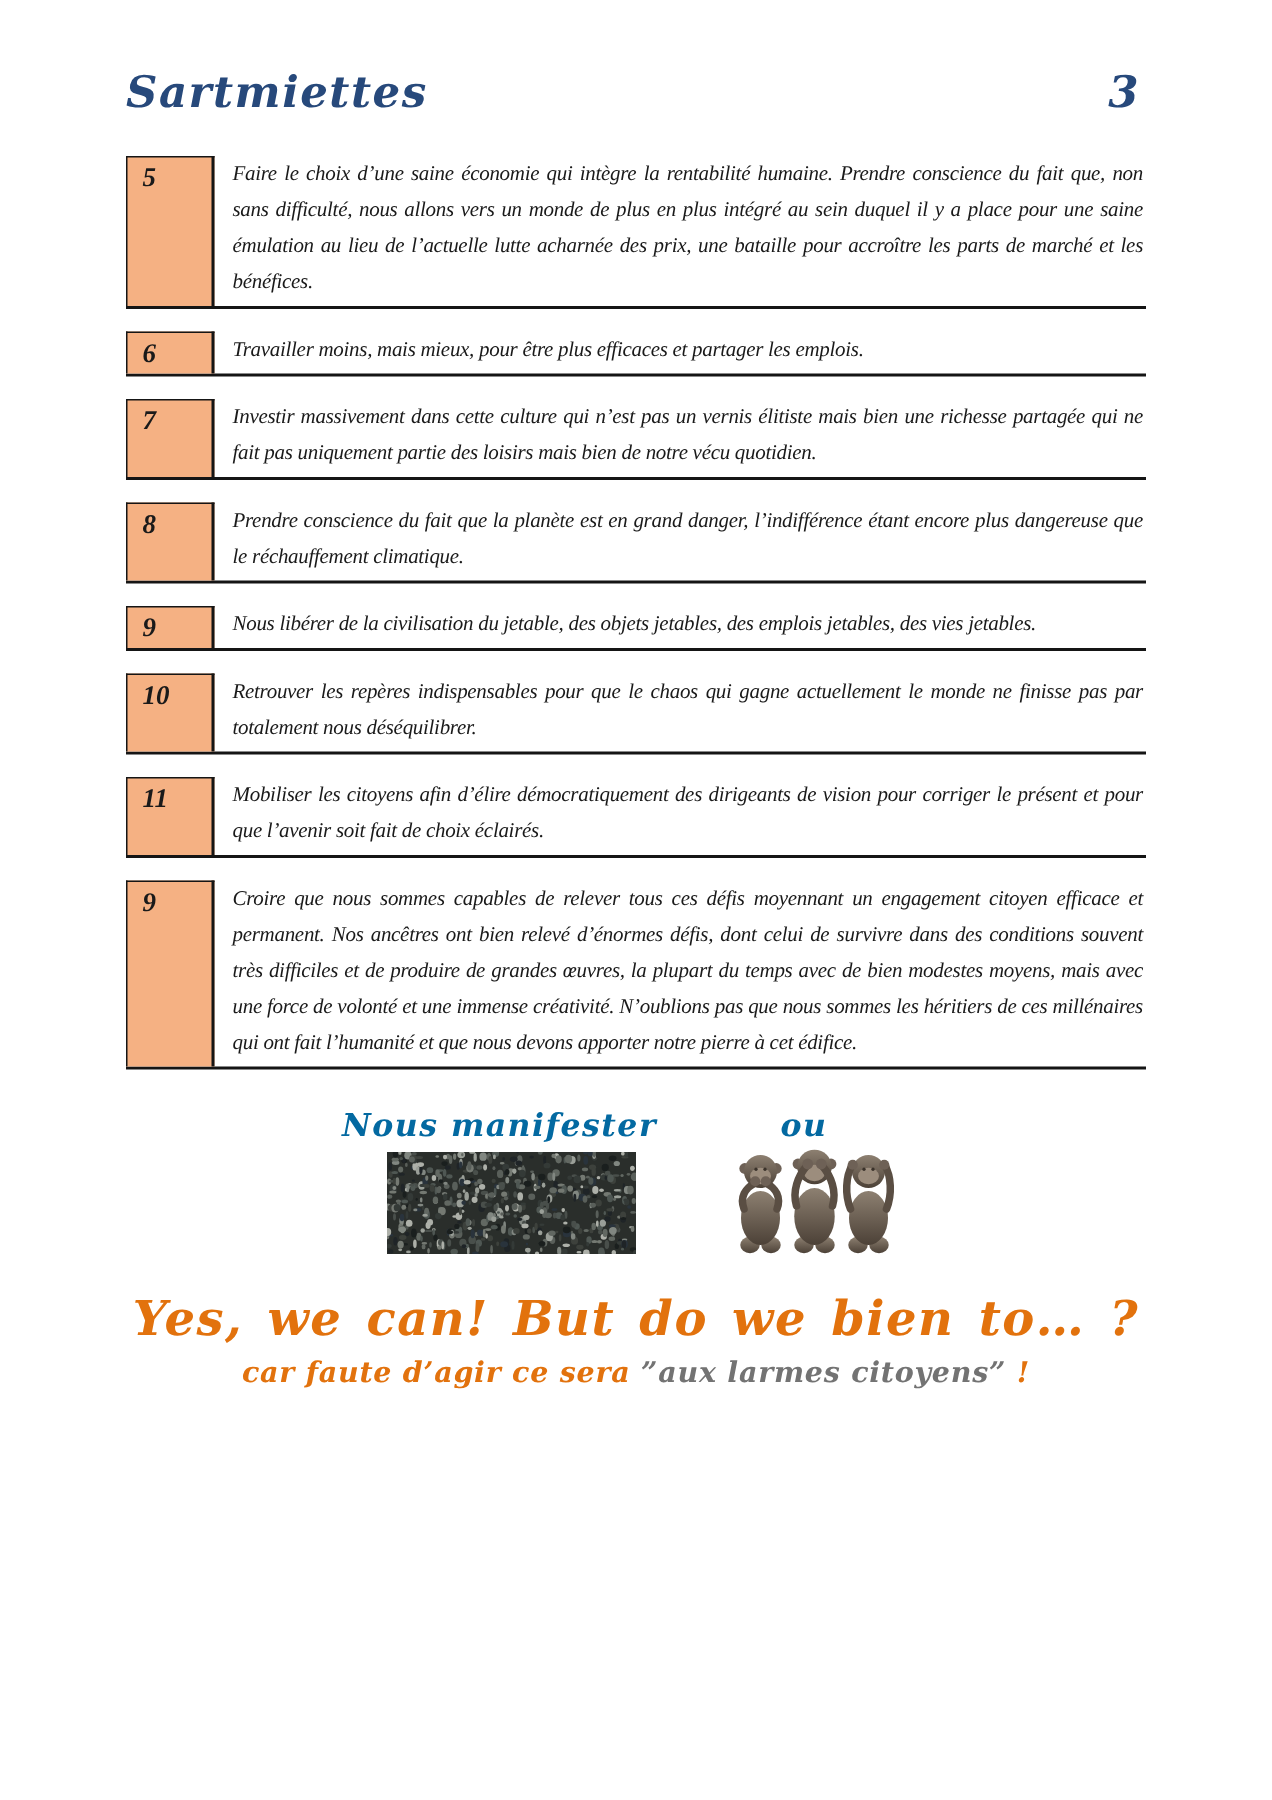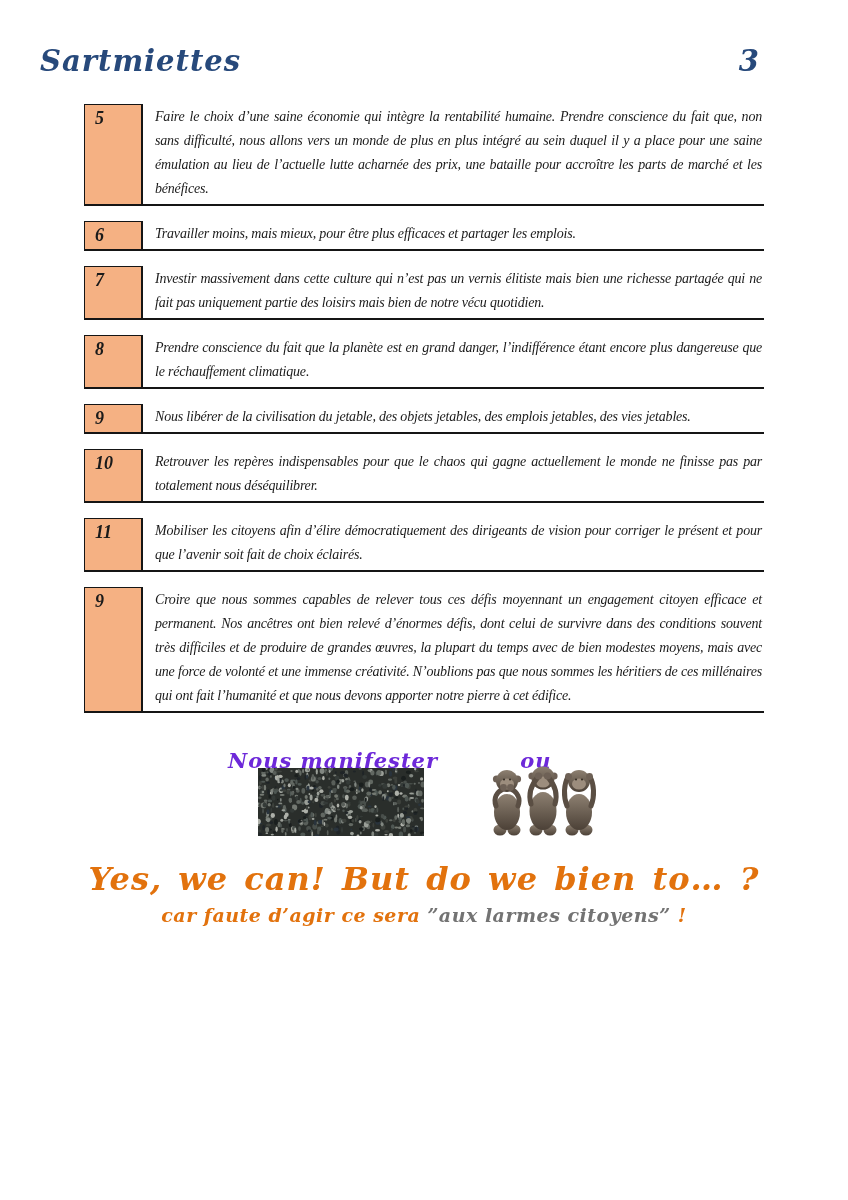"Sartmiettes" .header { padding: 44px 88px 0 40px -> 44px 88px 0 84px }
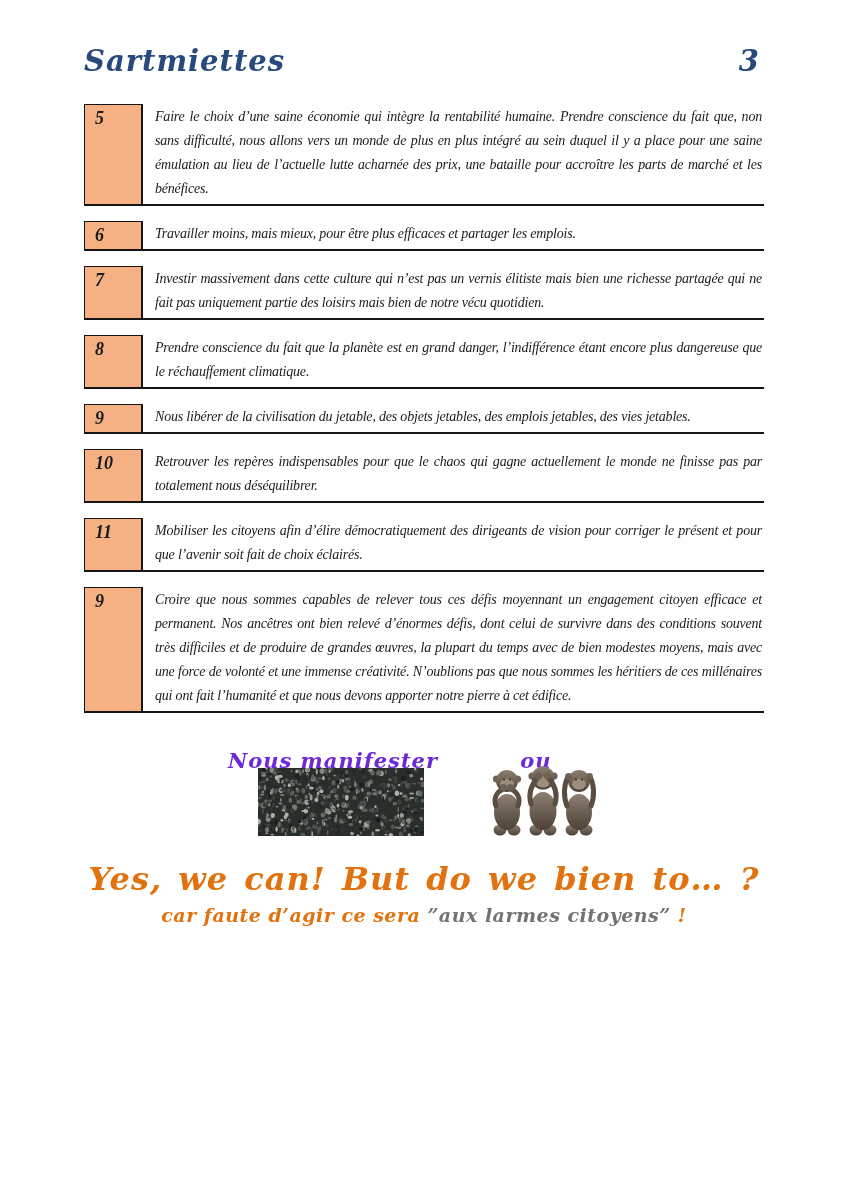"Nous manifester" .choice-label { color: #6d28d9 -> #0369a1; top: 20px -> 9px }
